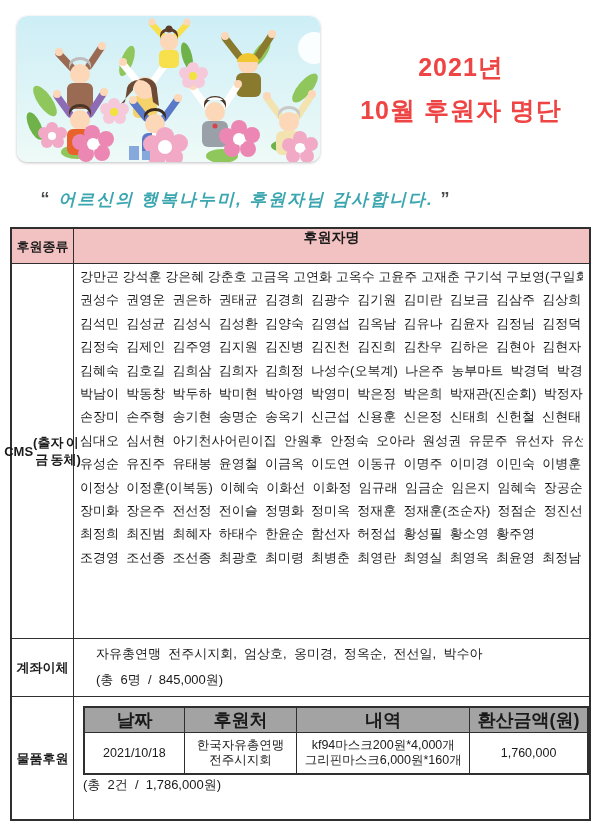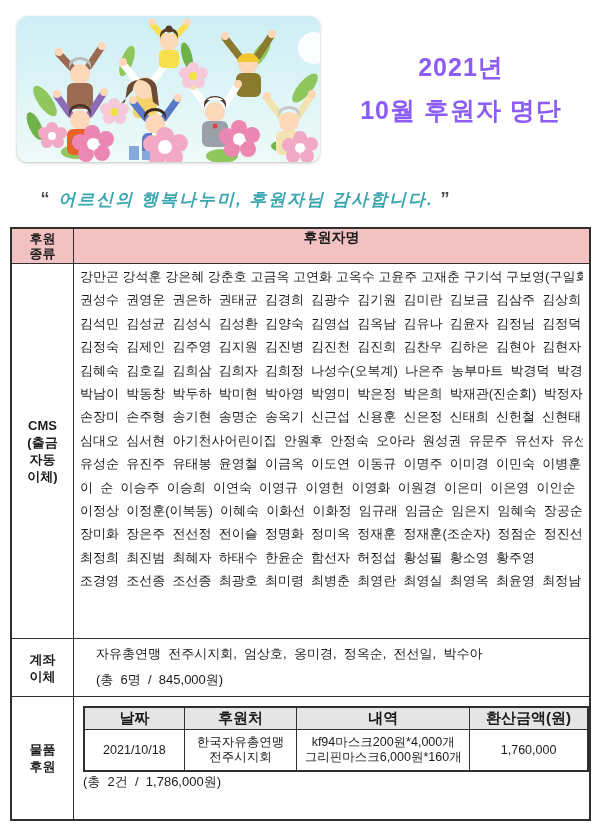"2021년" .title-line { color: #8b5cf6 -> #ef4444 }
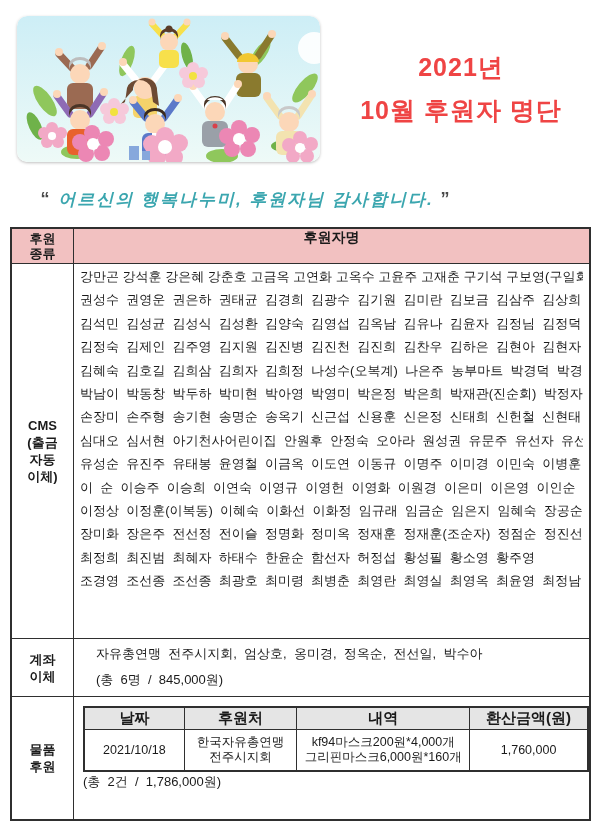"후원" .cell-type { flex-direction: column -> row }
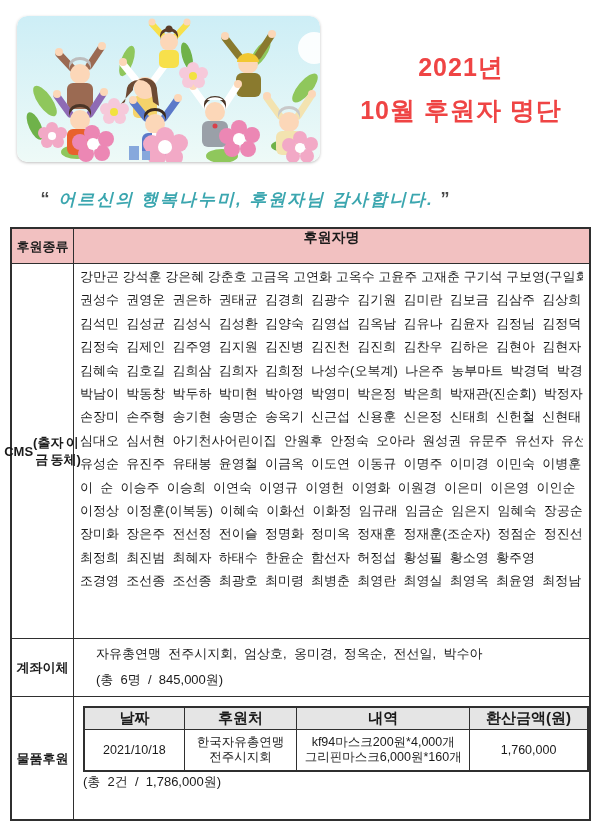"이 순 이승주 이승희 이연숙" div.cms-line { html: <div>이 순 이승주 이승희 이연숙 이영규 이영헌 이영화 이원경 이은미 이은영 이인순</div> -> none }
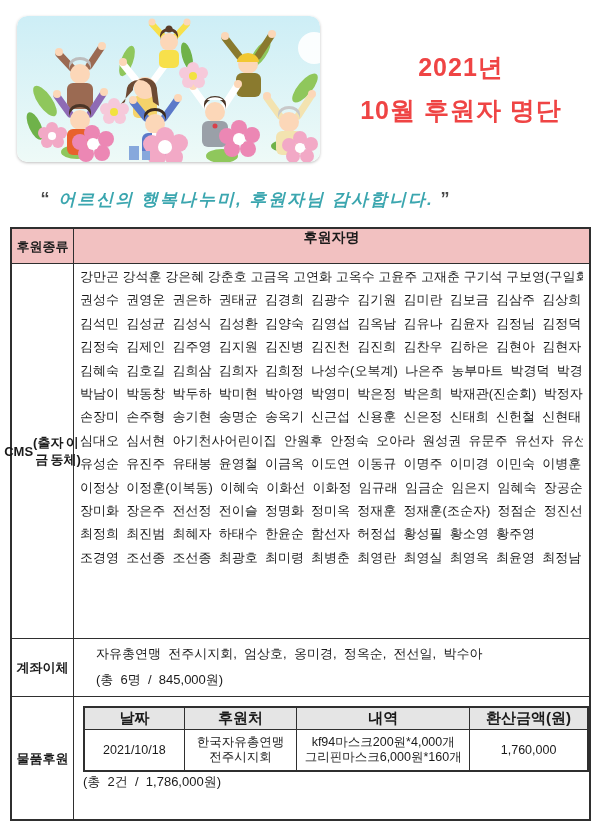"날짜" .inner-table .ihead td { background: #e5e5e5 -> #a3a3a3; font-size: 15px -> 18px }
